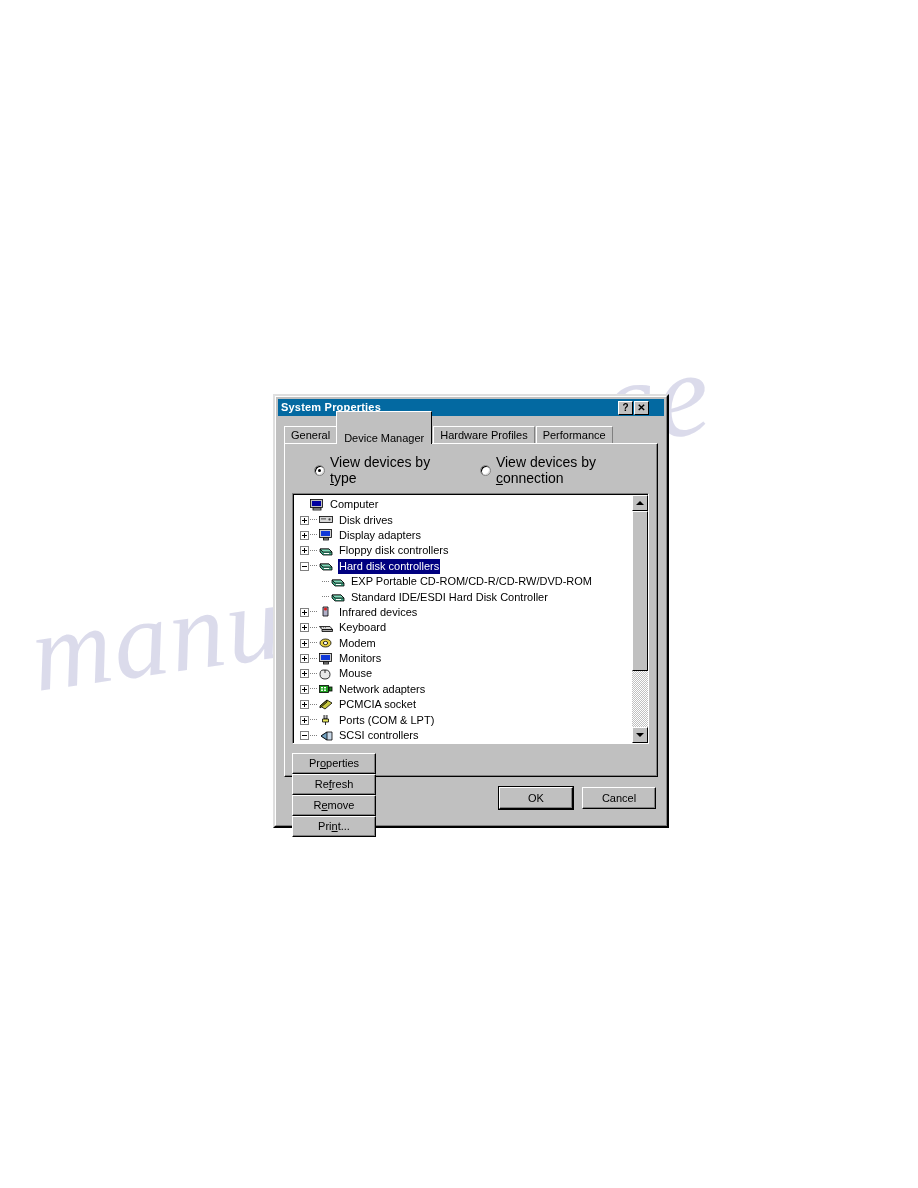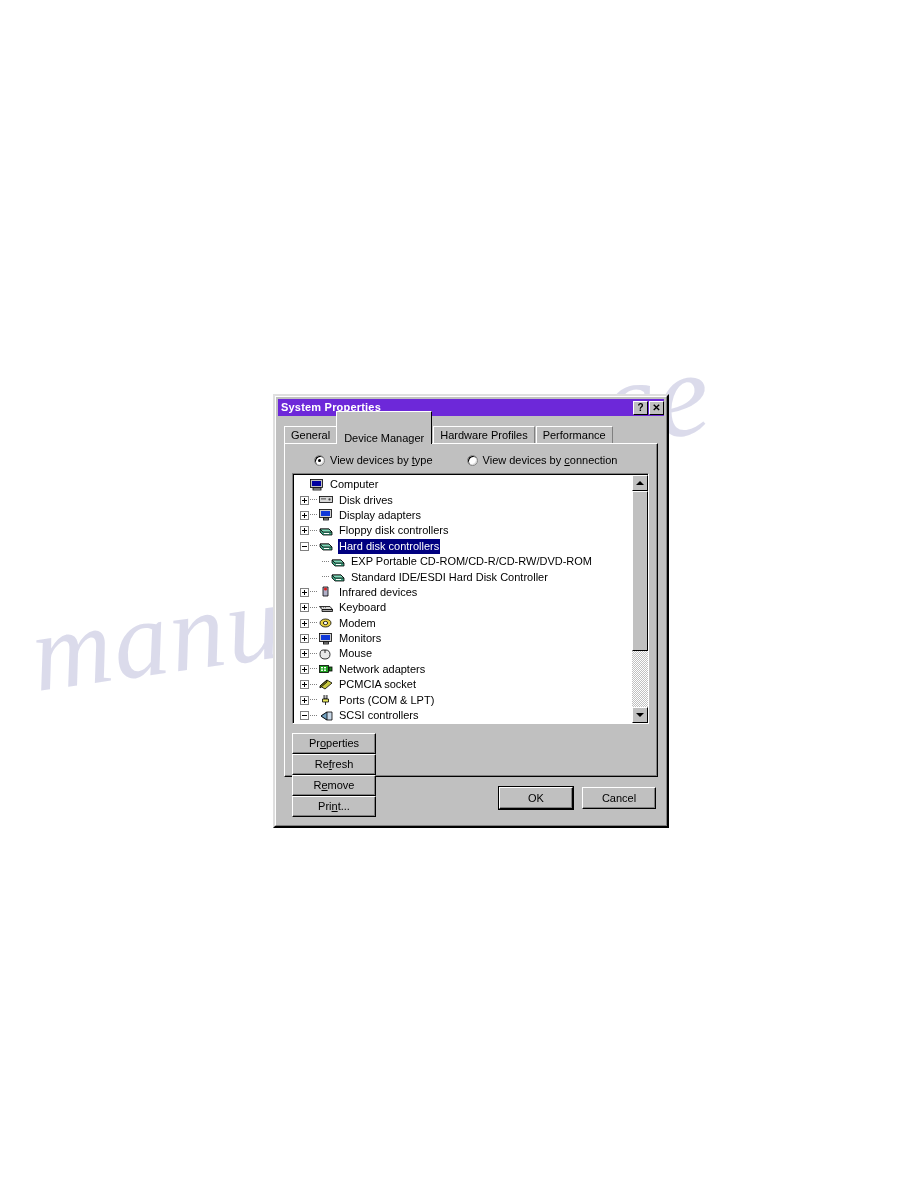"System Properties" .titlebar { background: #6d28d9 -> #0369a1; padding: 0 0 0 3px -> 0 15px 0 3px }
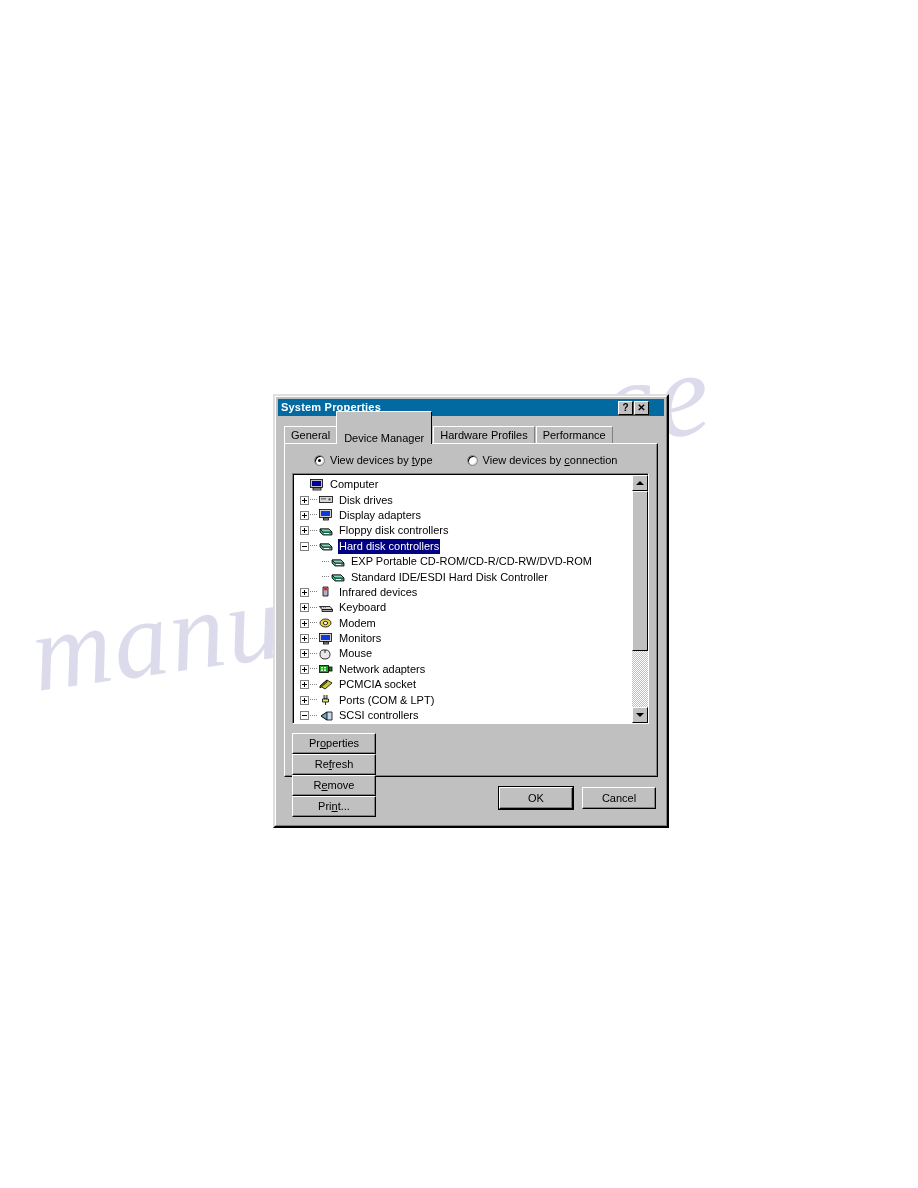"View devices by type" .radio-row { font-size: 11px -> 14px; text-align: center -> none }
